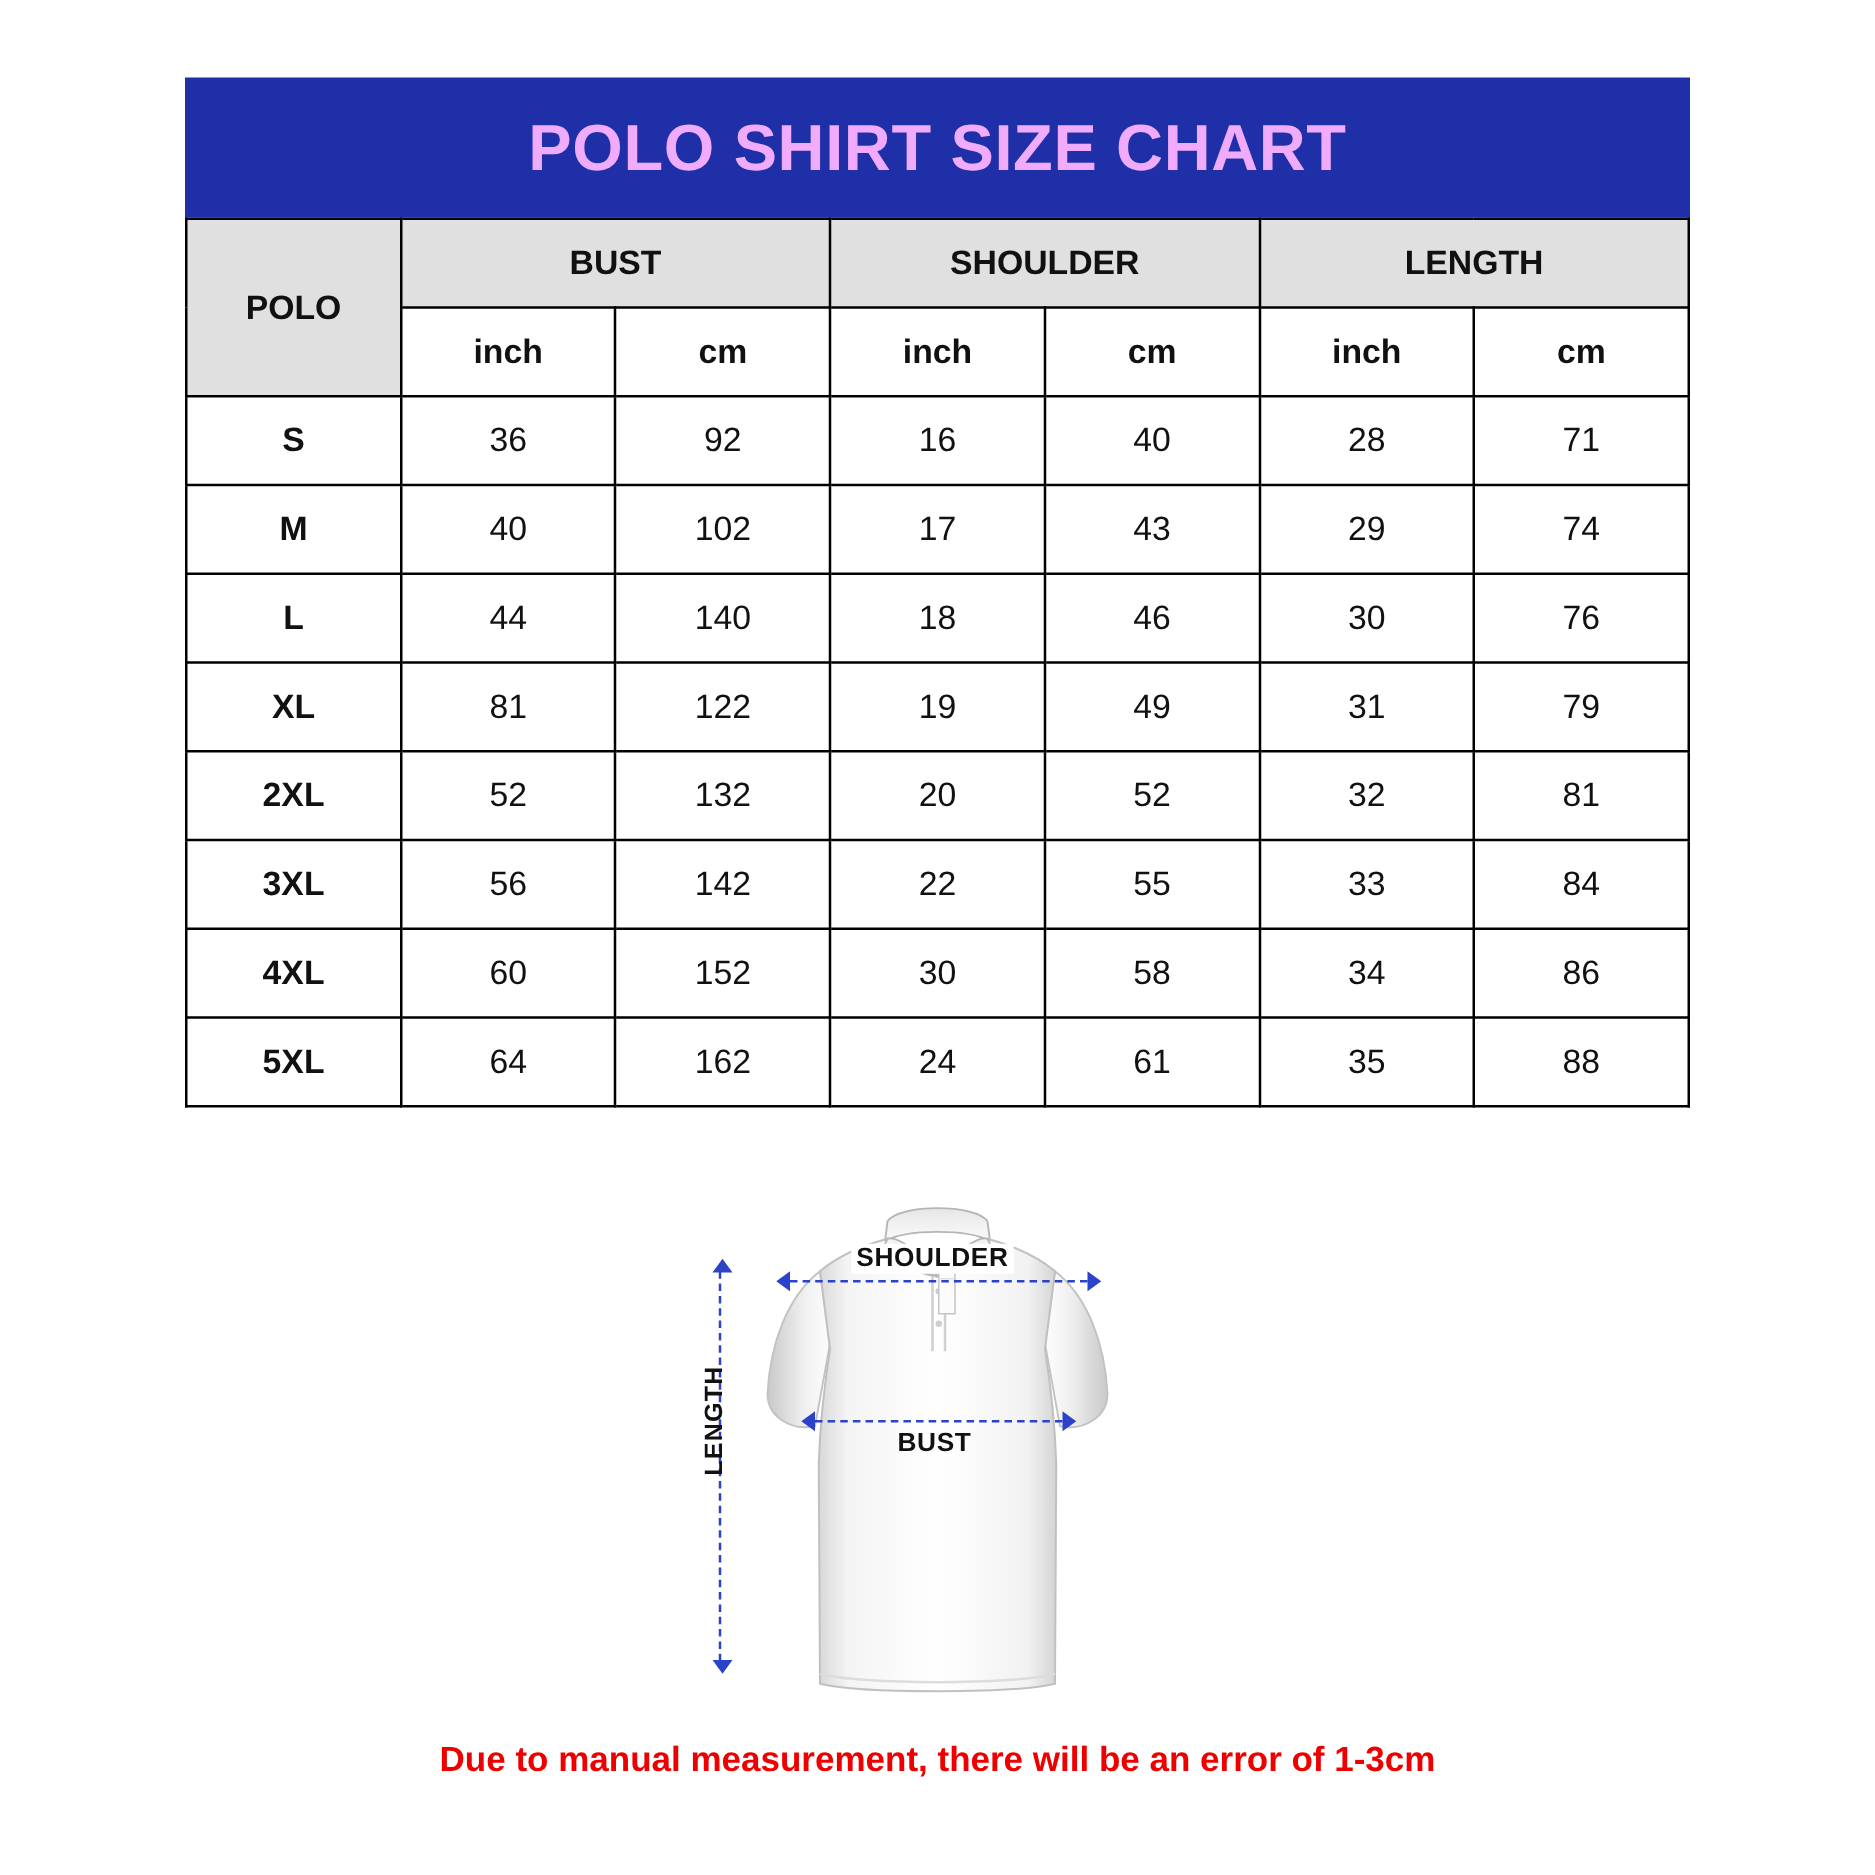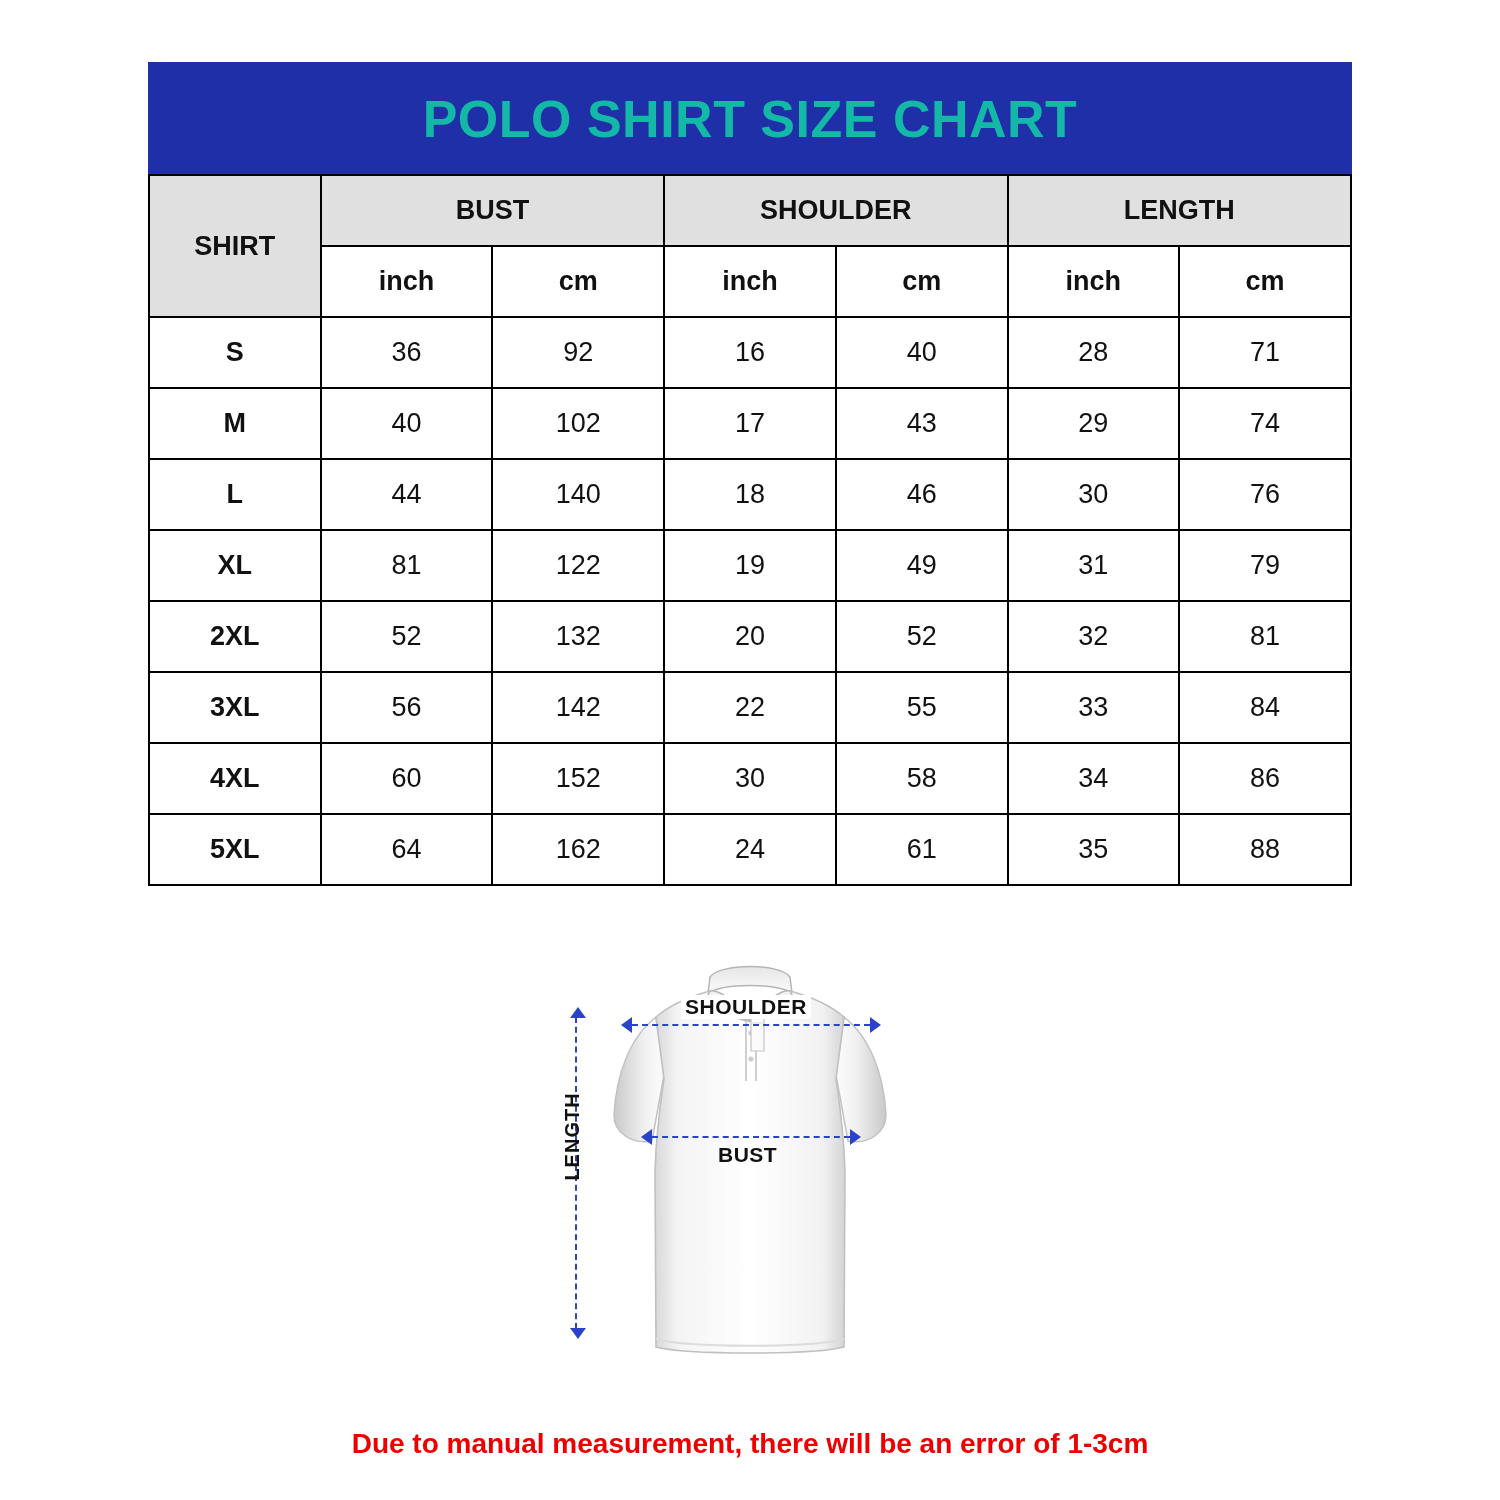"POLO SHIRT SIZE CHART" .title-bar { color: #14b8a6 -> #f0abfc }
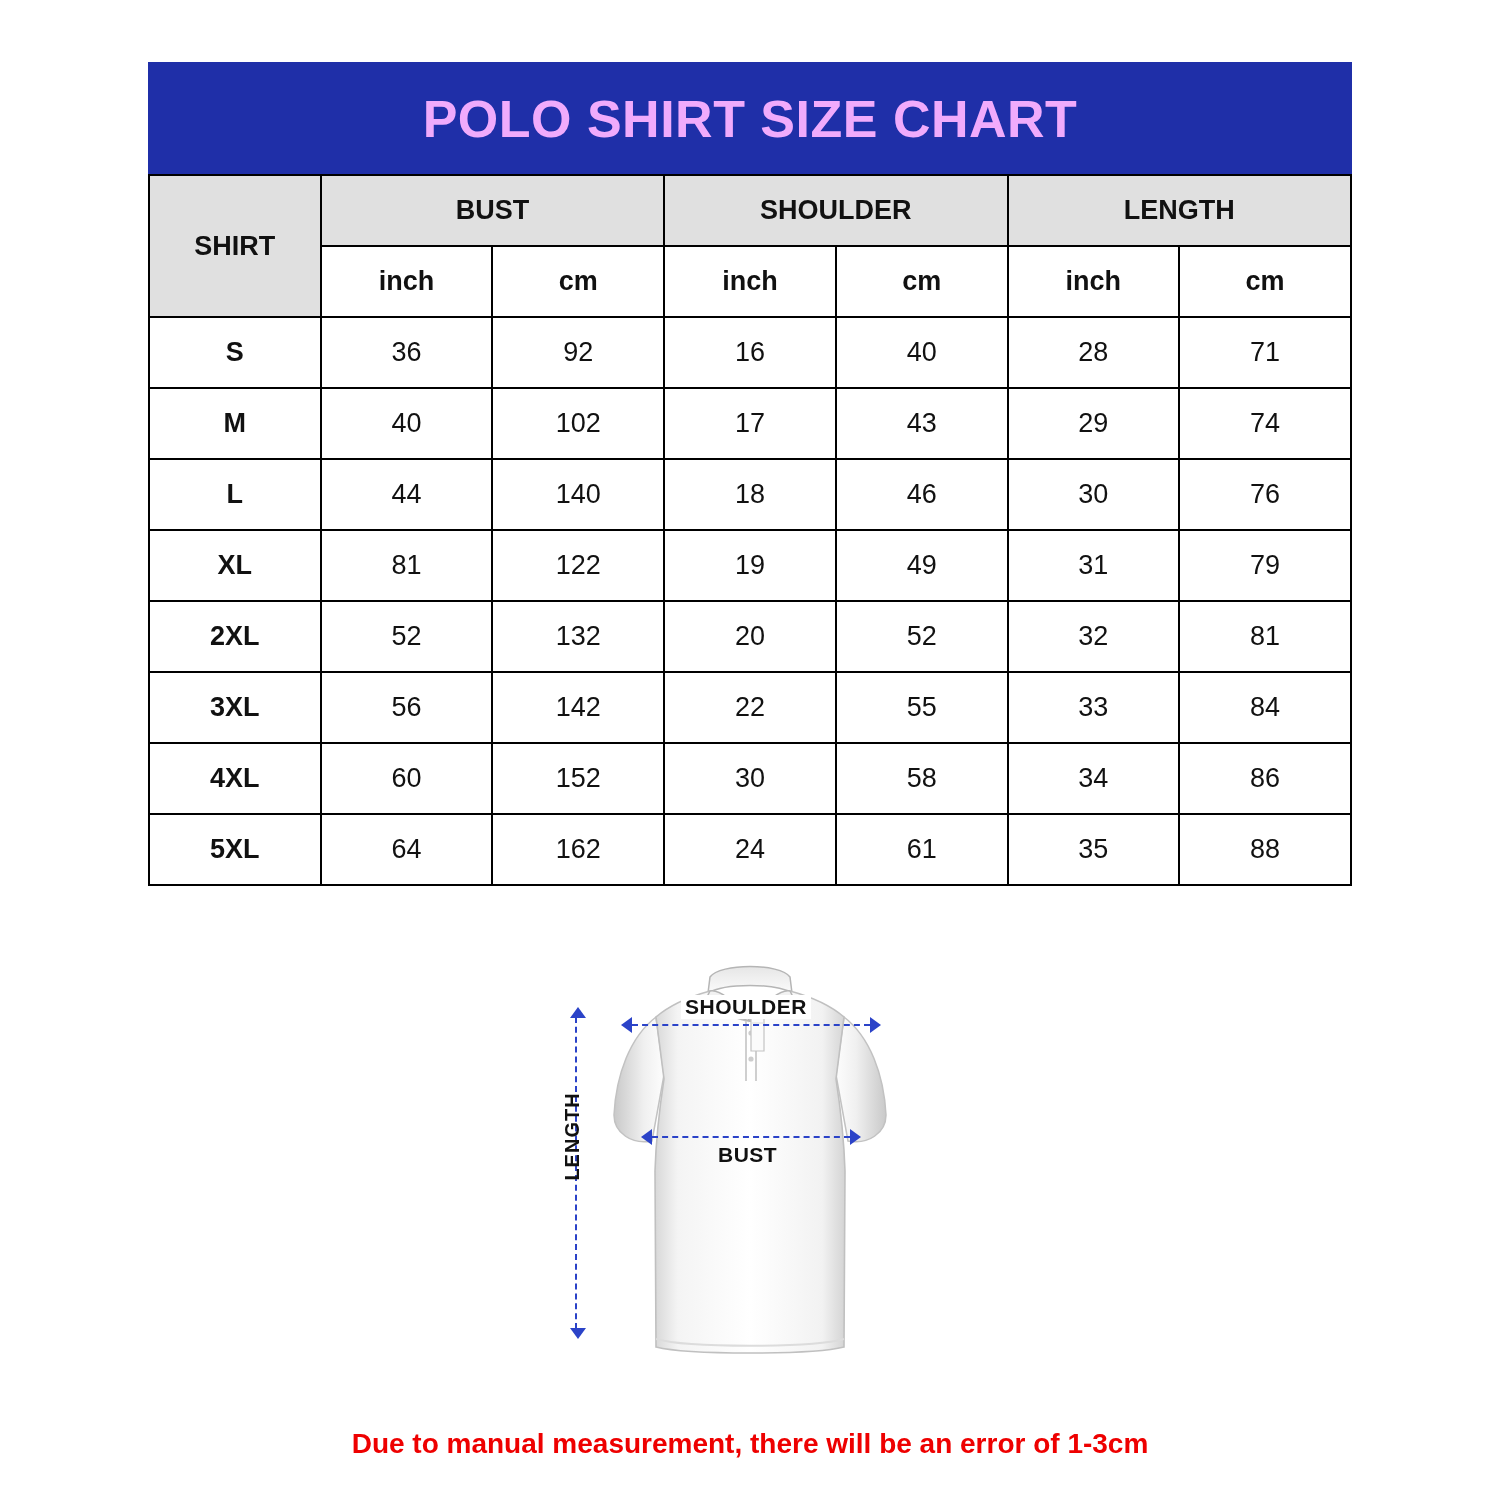"SHIRT" td.hdr-main { text: SHIRT -> POLO }
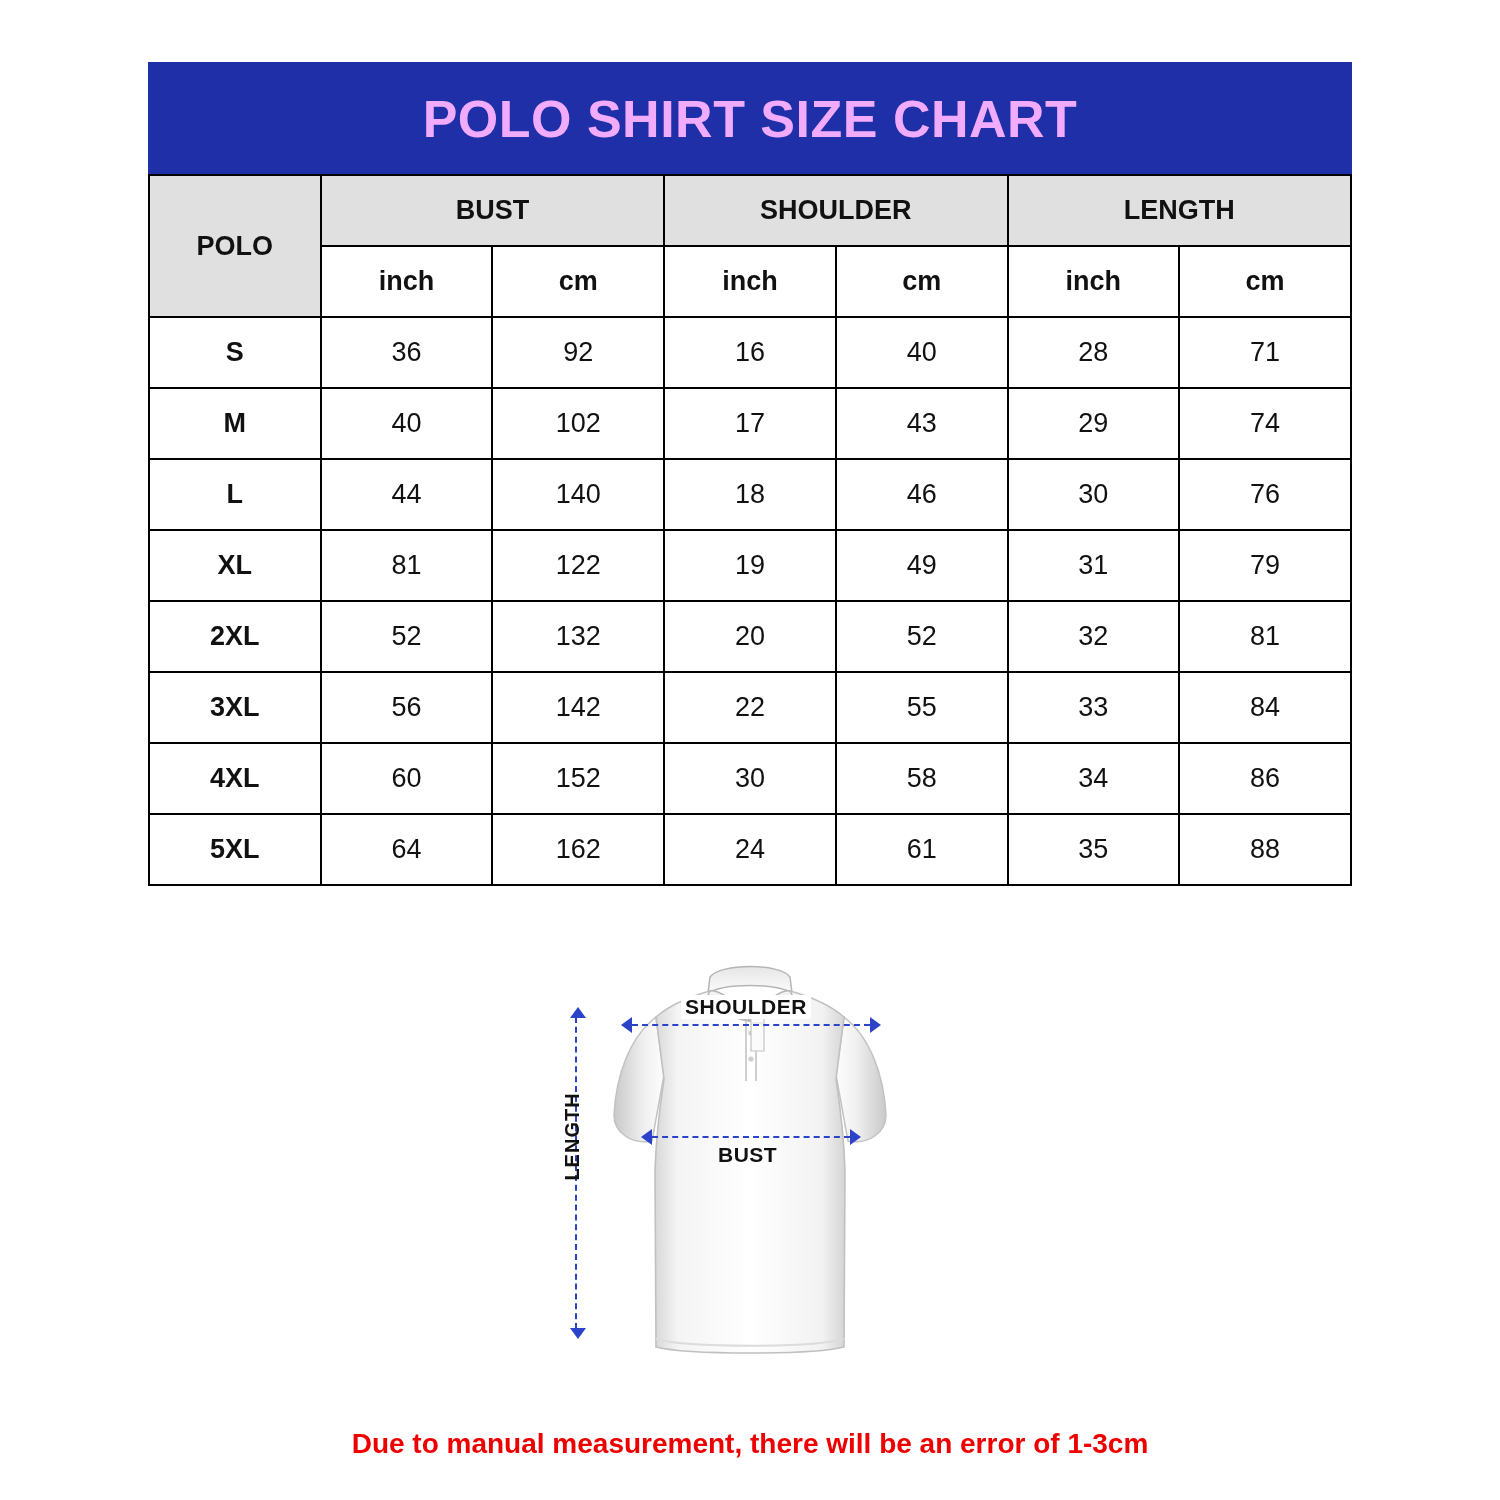"Due to manual measurement, there" .note { top: 1428px -> 1392px }
